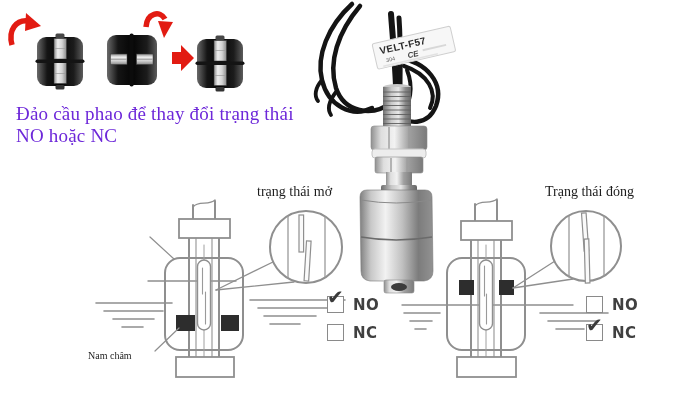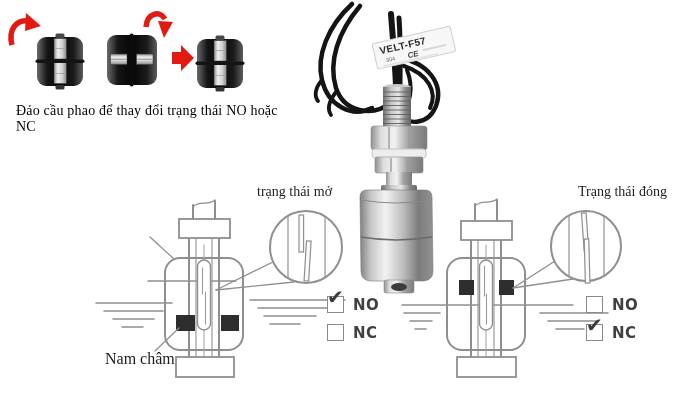"Đảo cầu phao để thay" .caption { color: #000000 -> #6d28d9; font-size: 14px -> 19px }
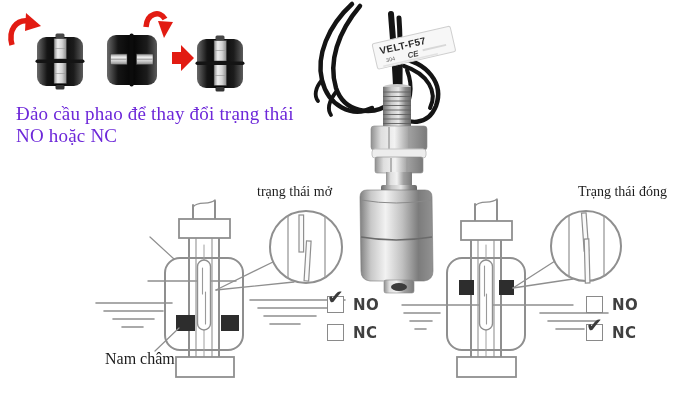"Trạng thái đóng" .t-closed { left: 578px -> 545px }
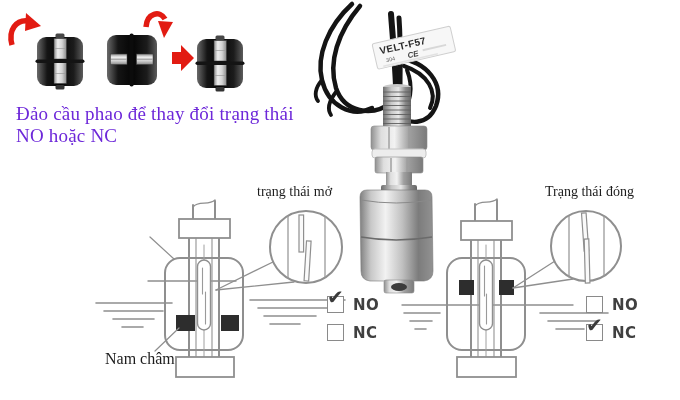"Nam châm" .t-magnet { font-size: 16px -> 10px; left: 105px -> 88px }
